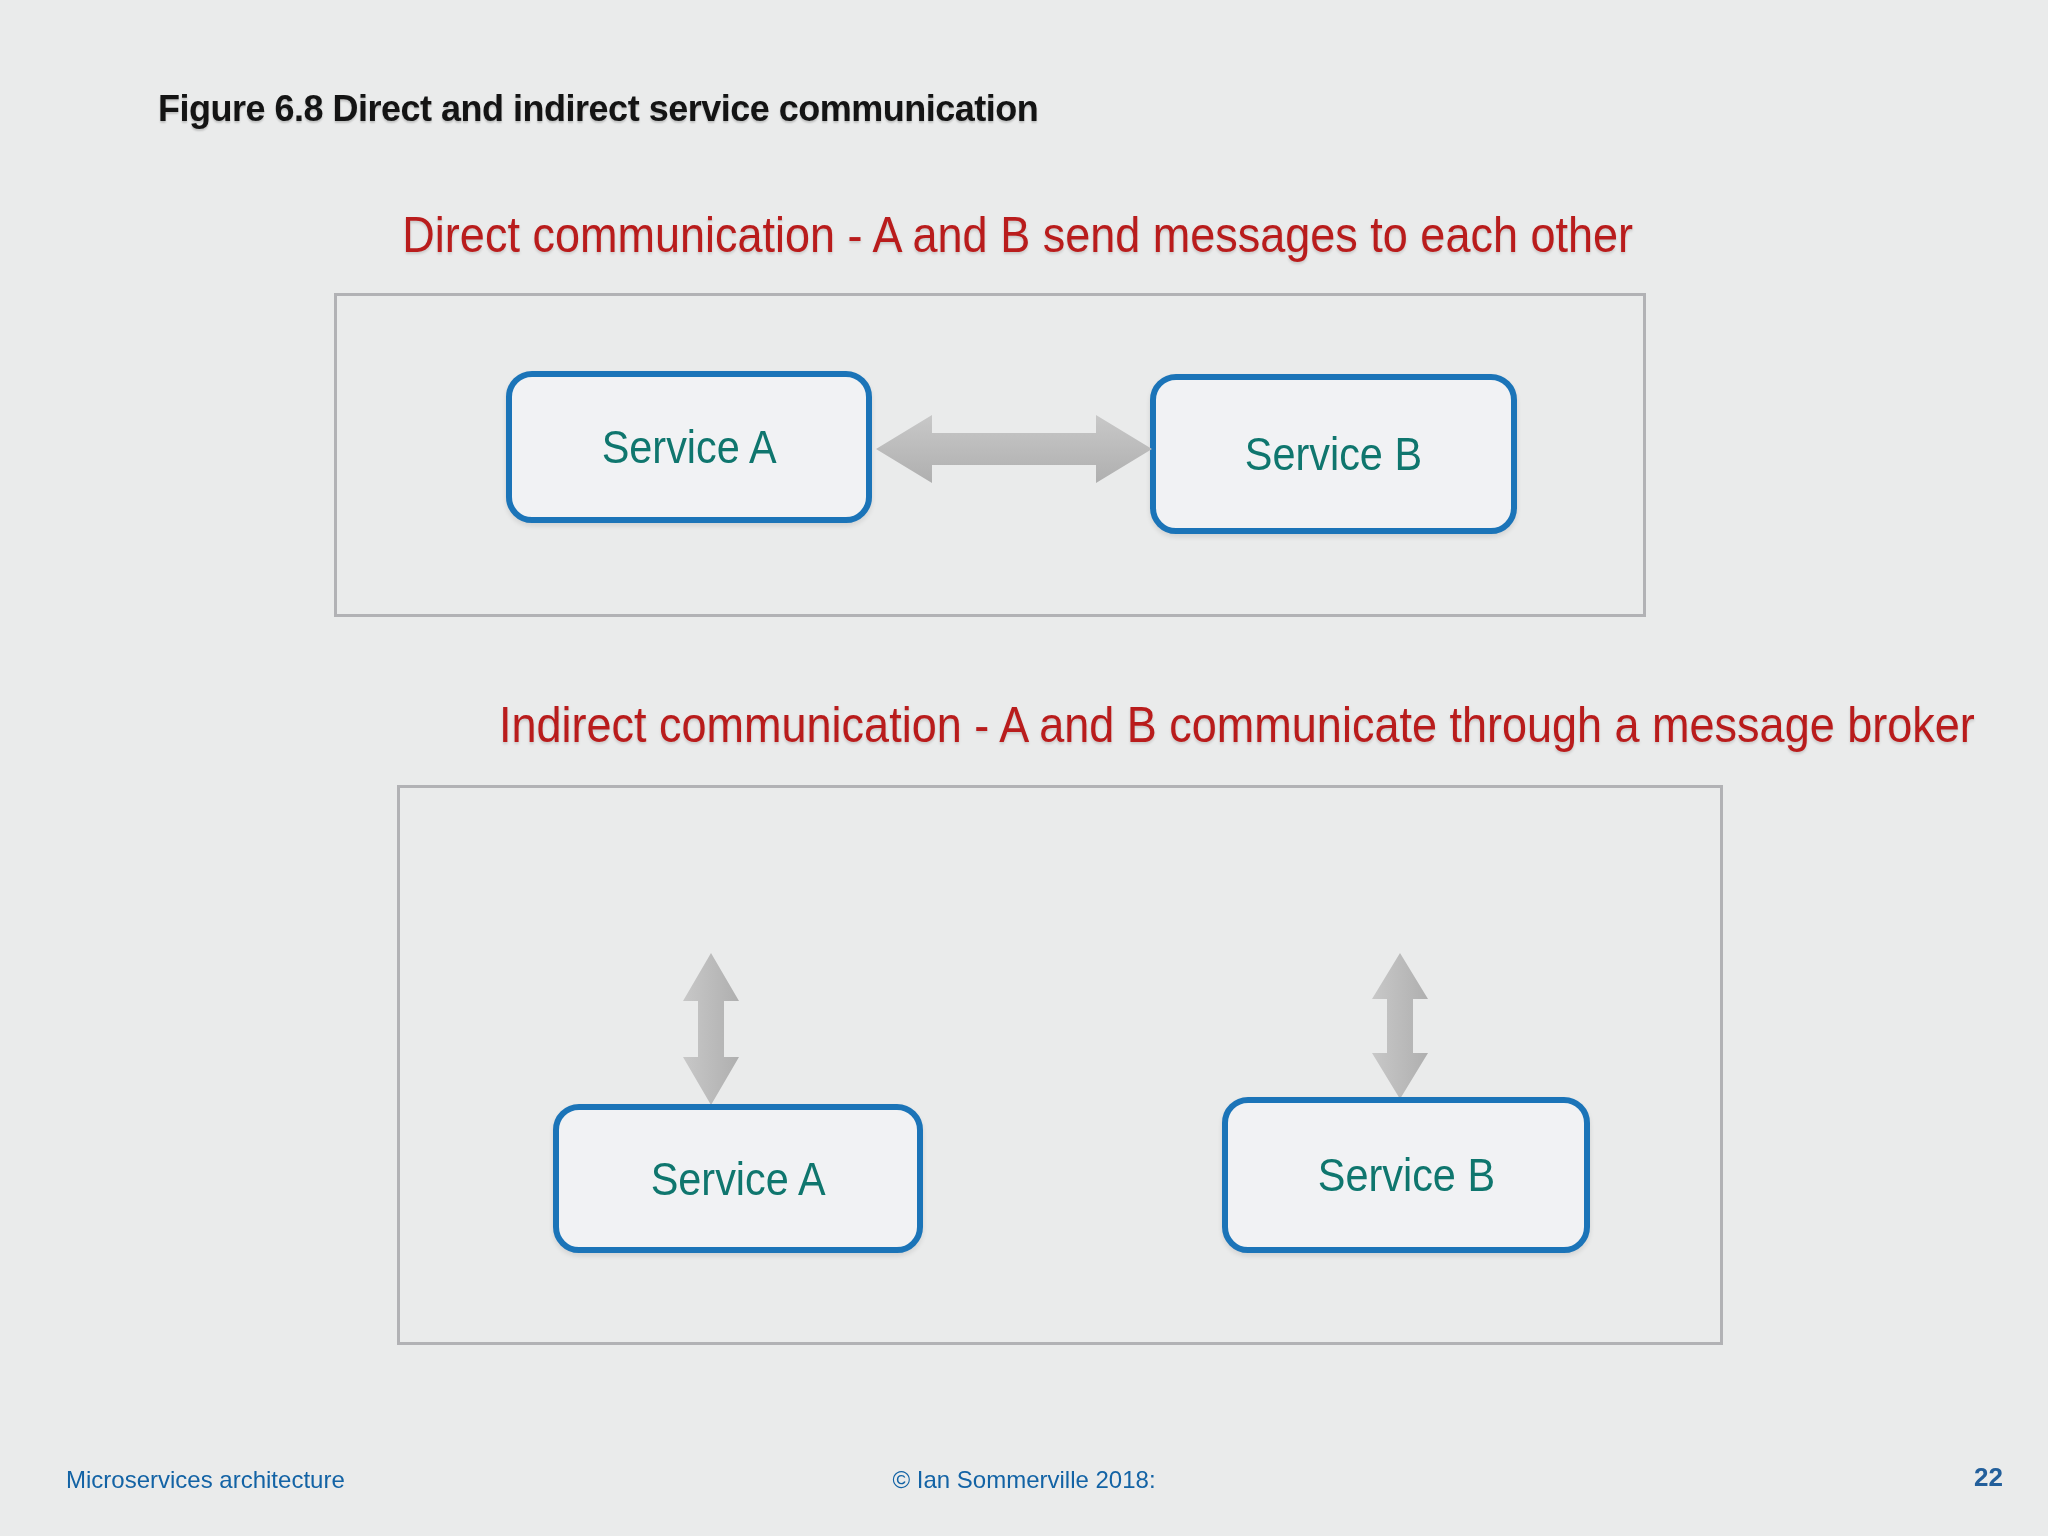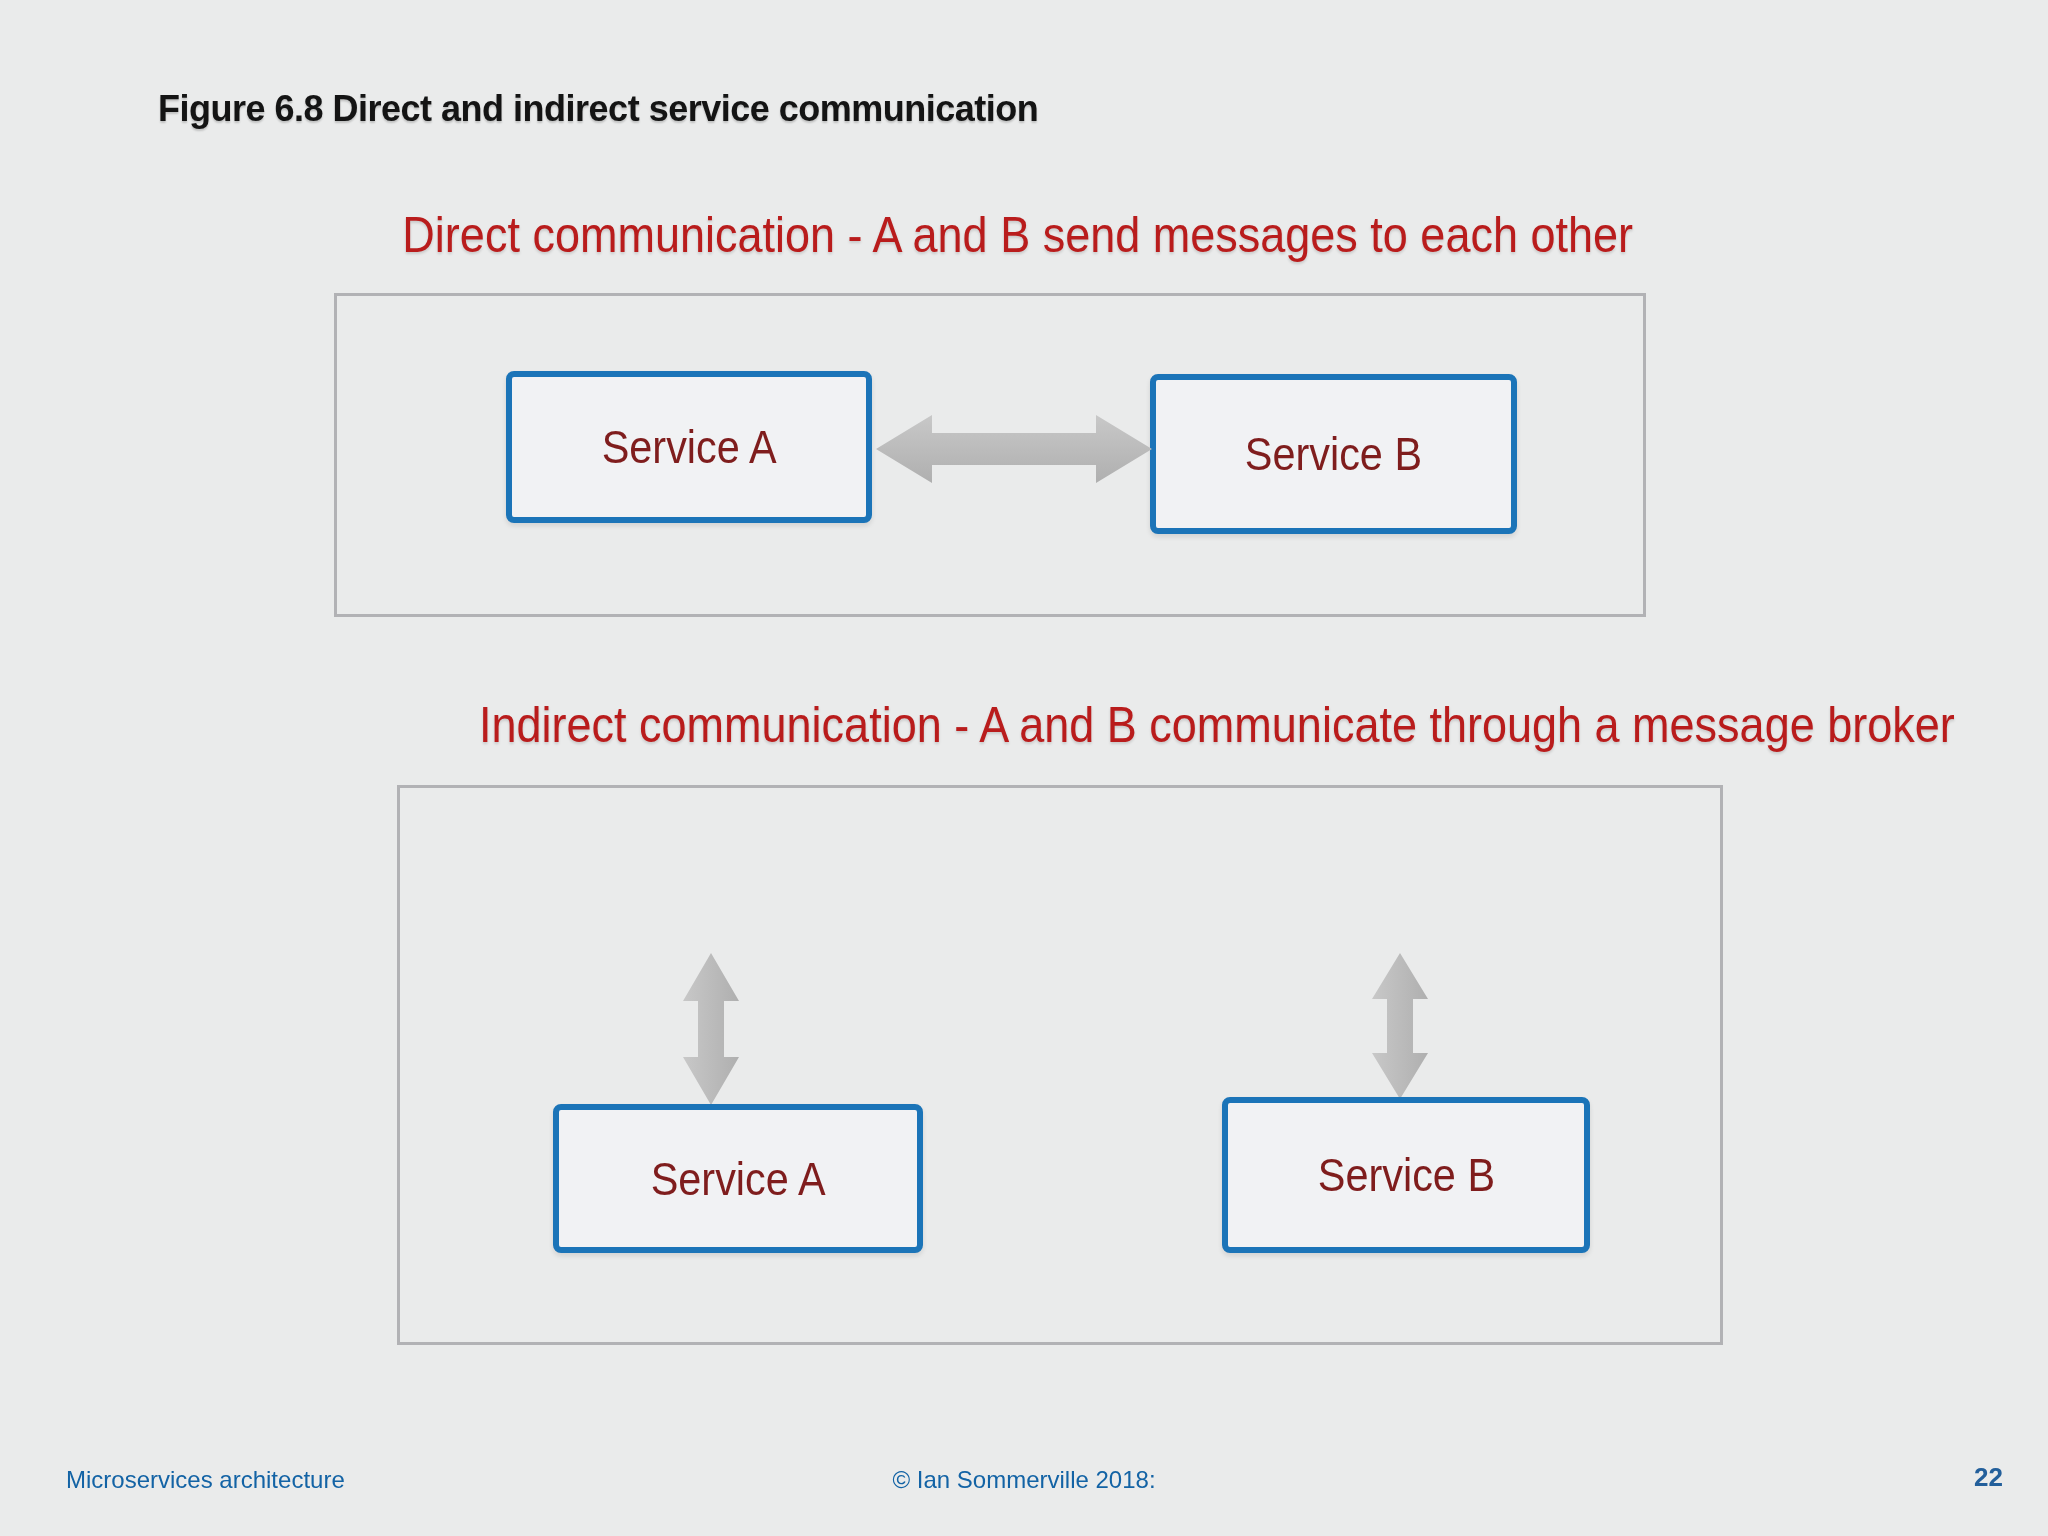"Service A" .service-node { border-radius: 8px -> 26px; color: #7f1d1d -> #0f766e }
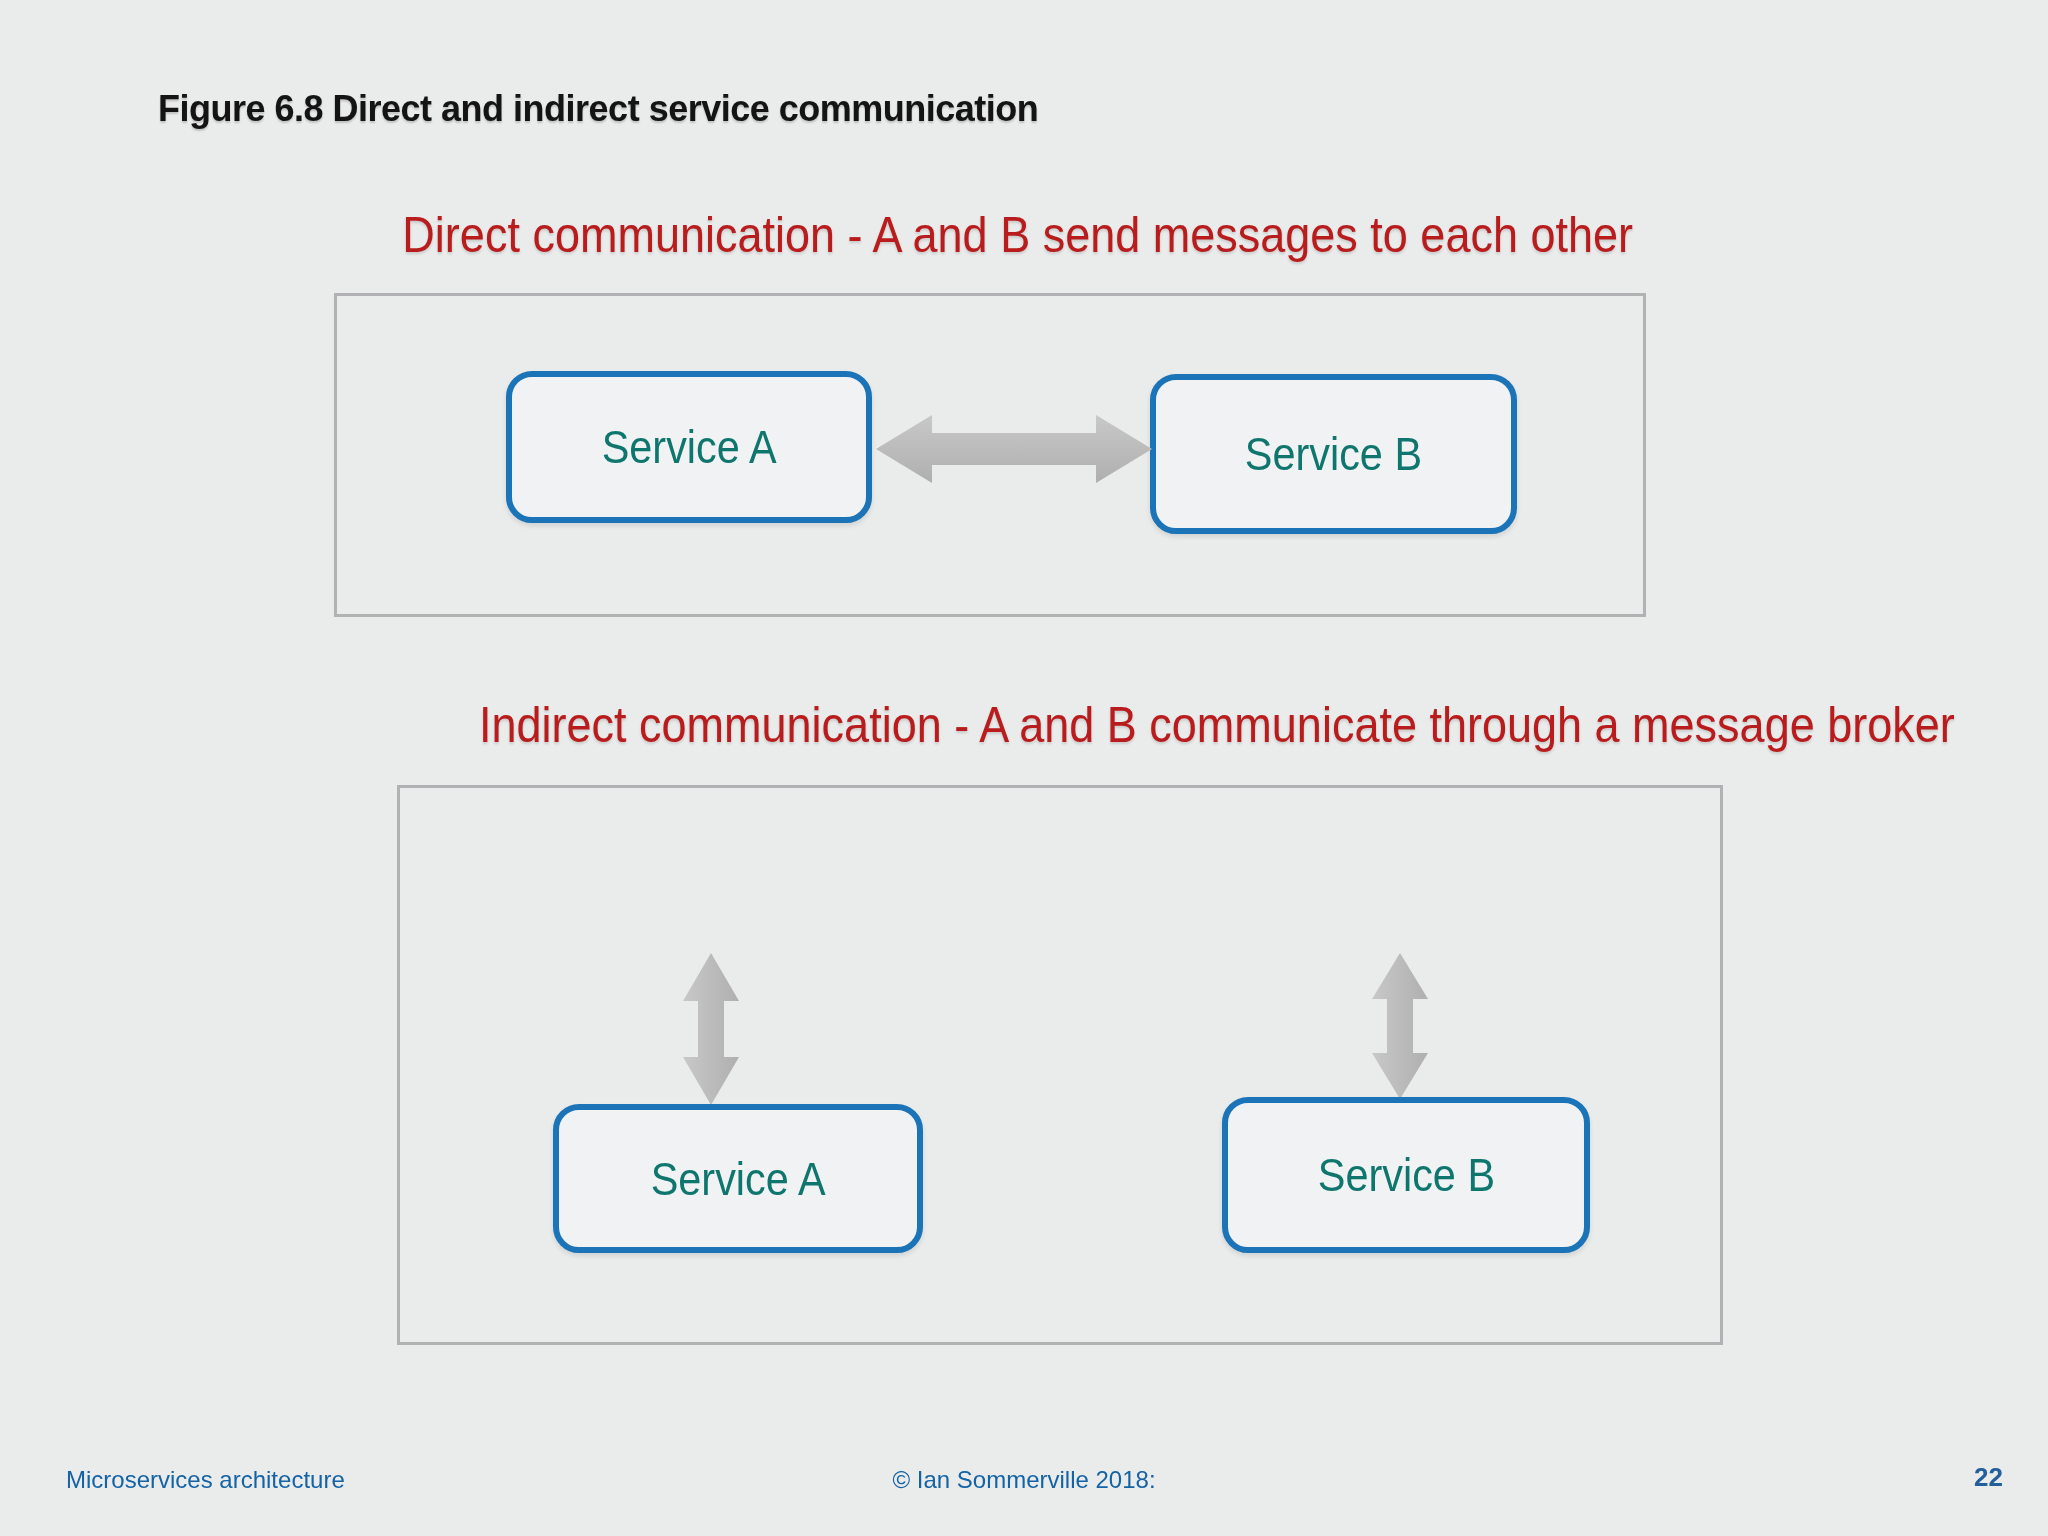"Indirect communication - A and" #h2 { left: 397px -> 417px }
